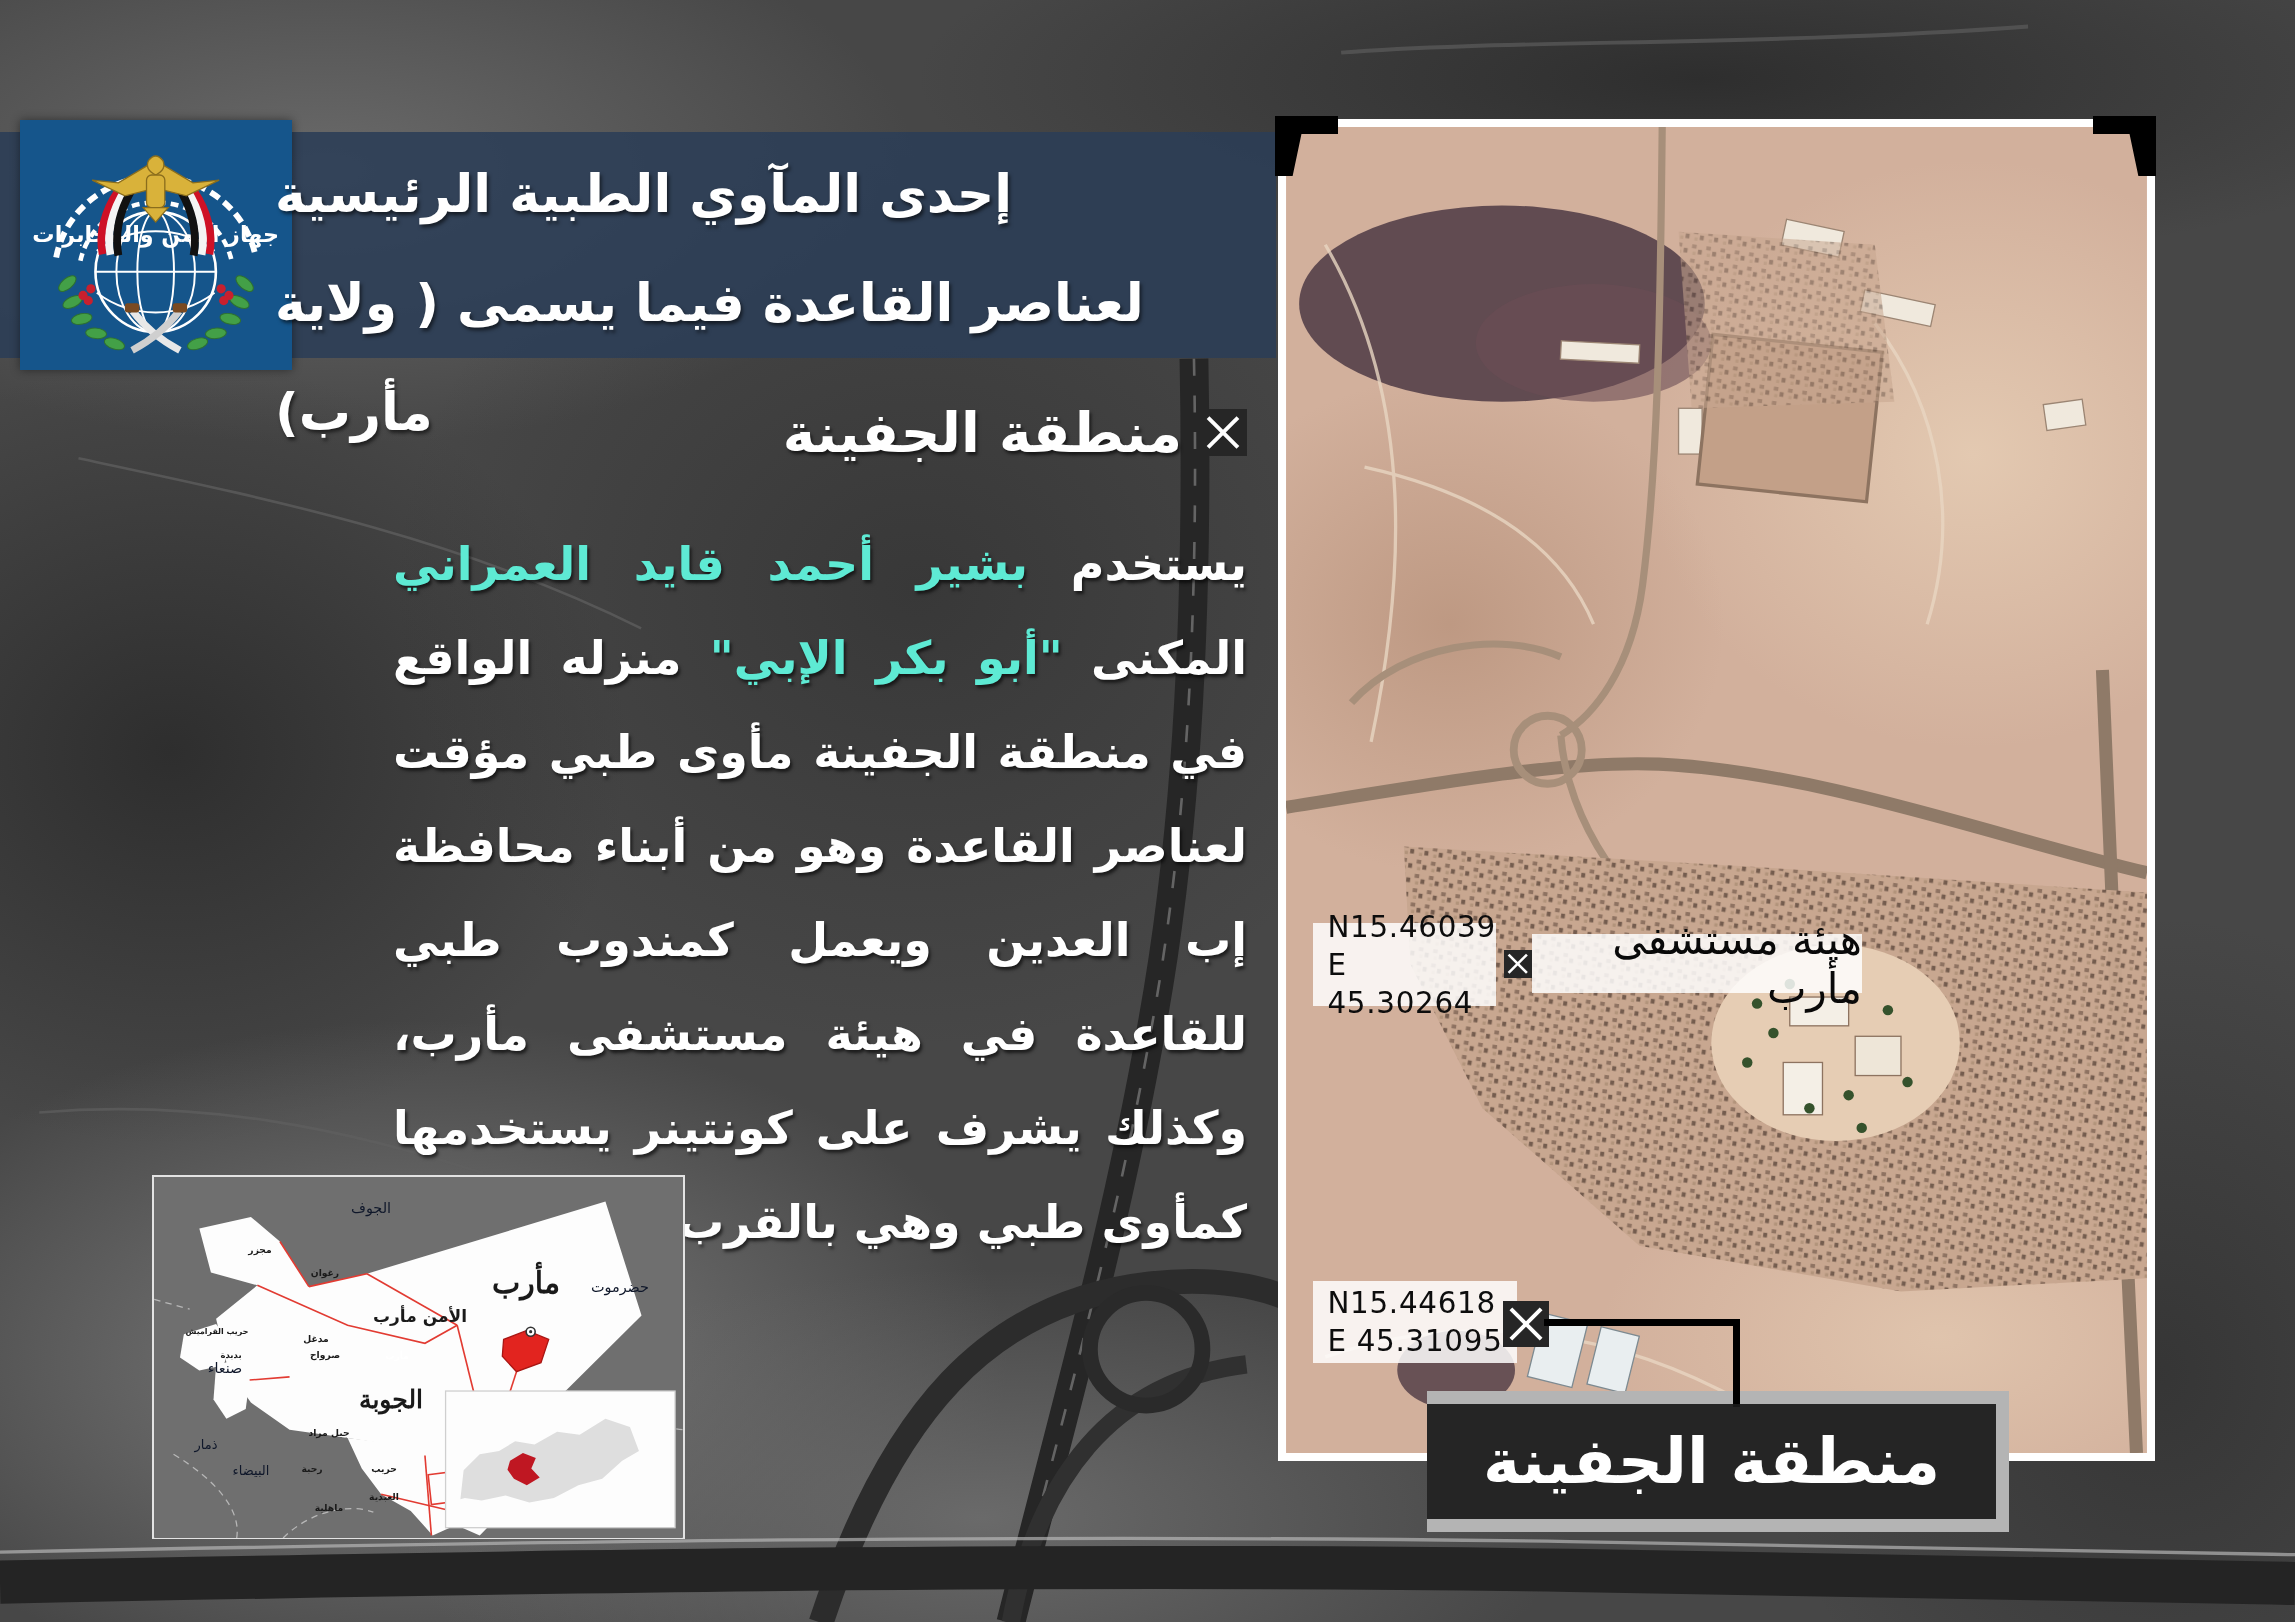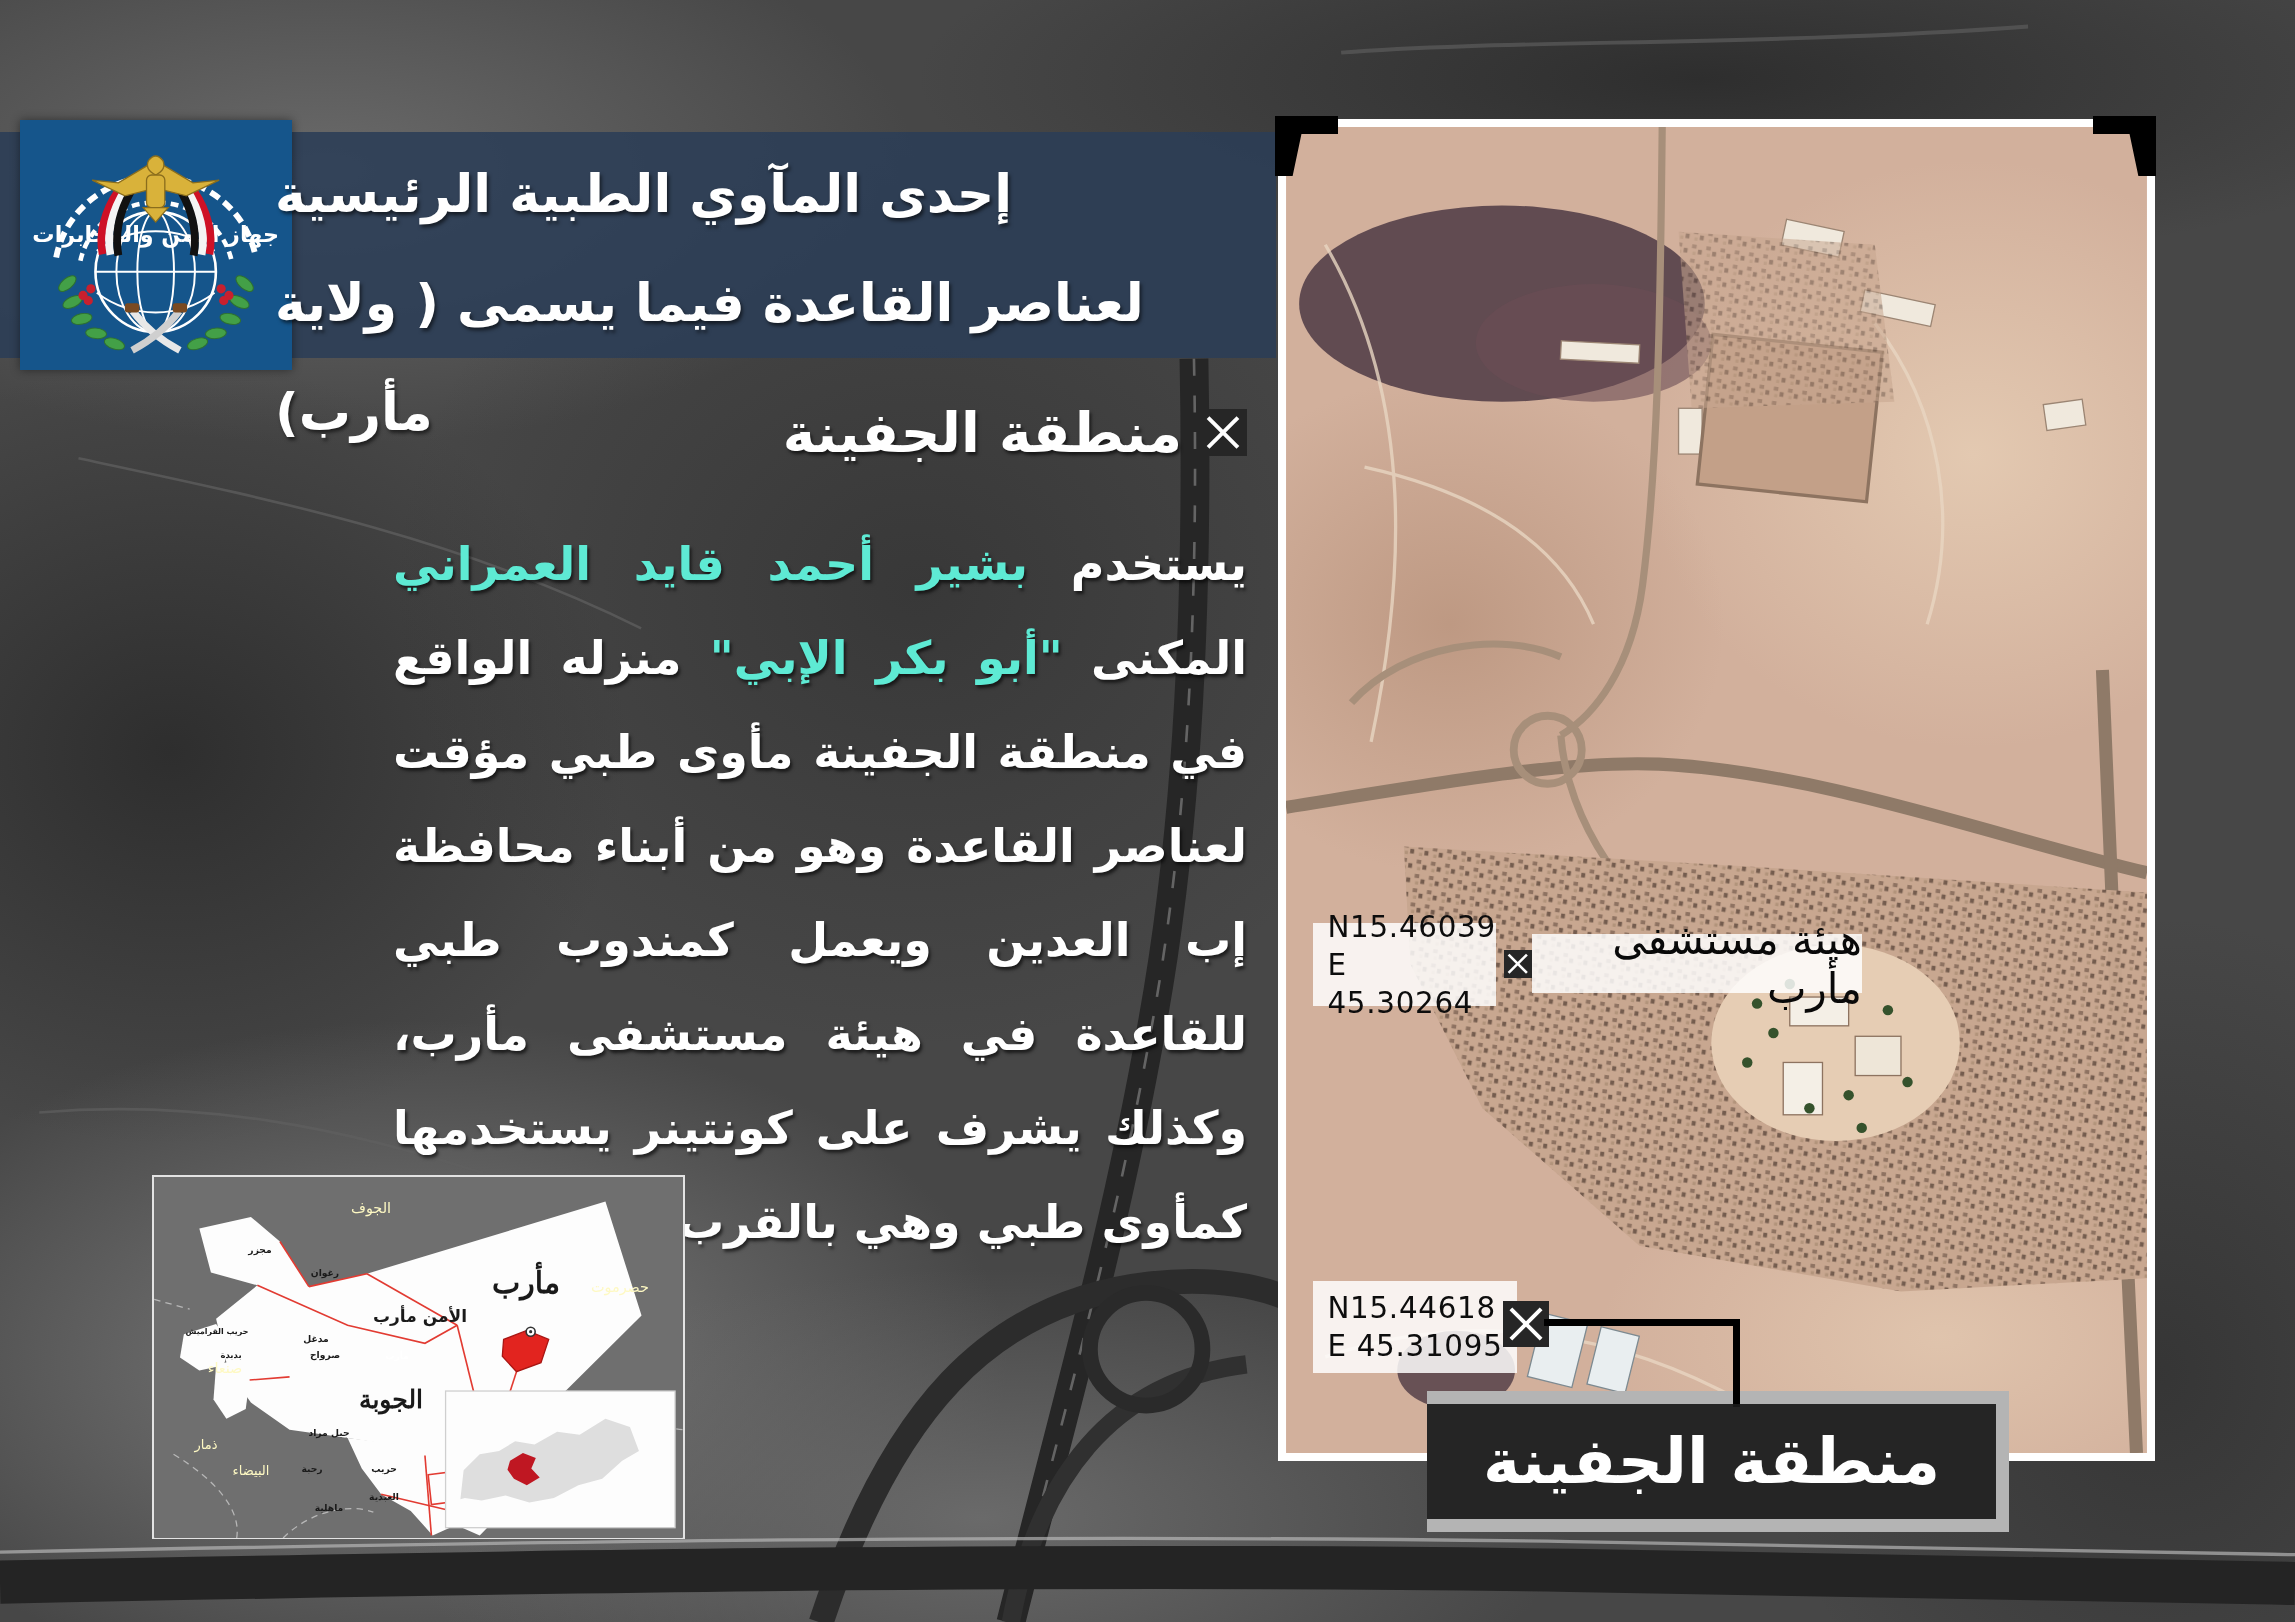"الجوف" .map-lbl.gray { color: #fef9c3 -> #0f172a }
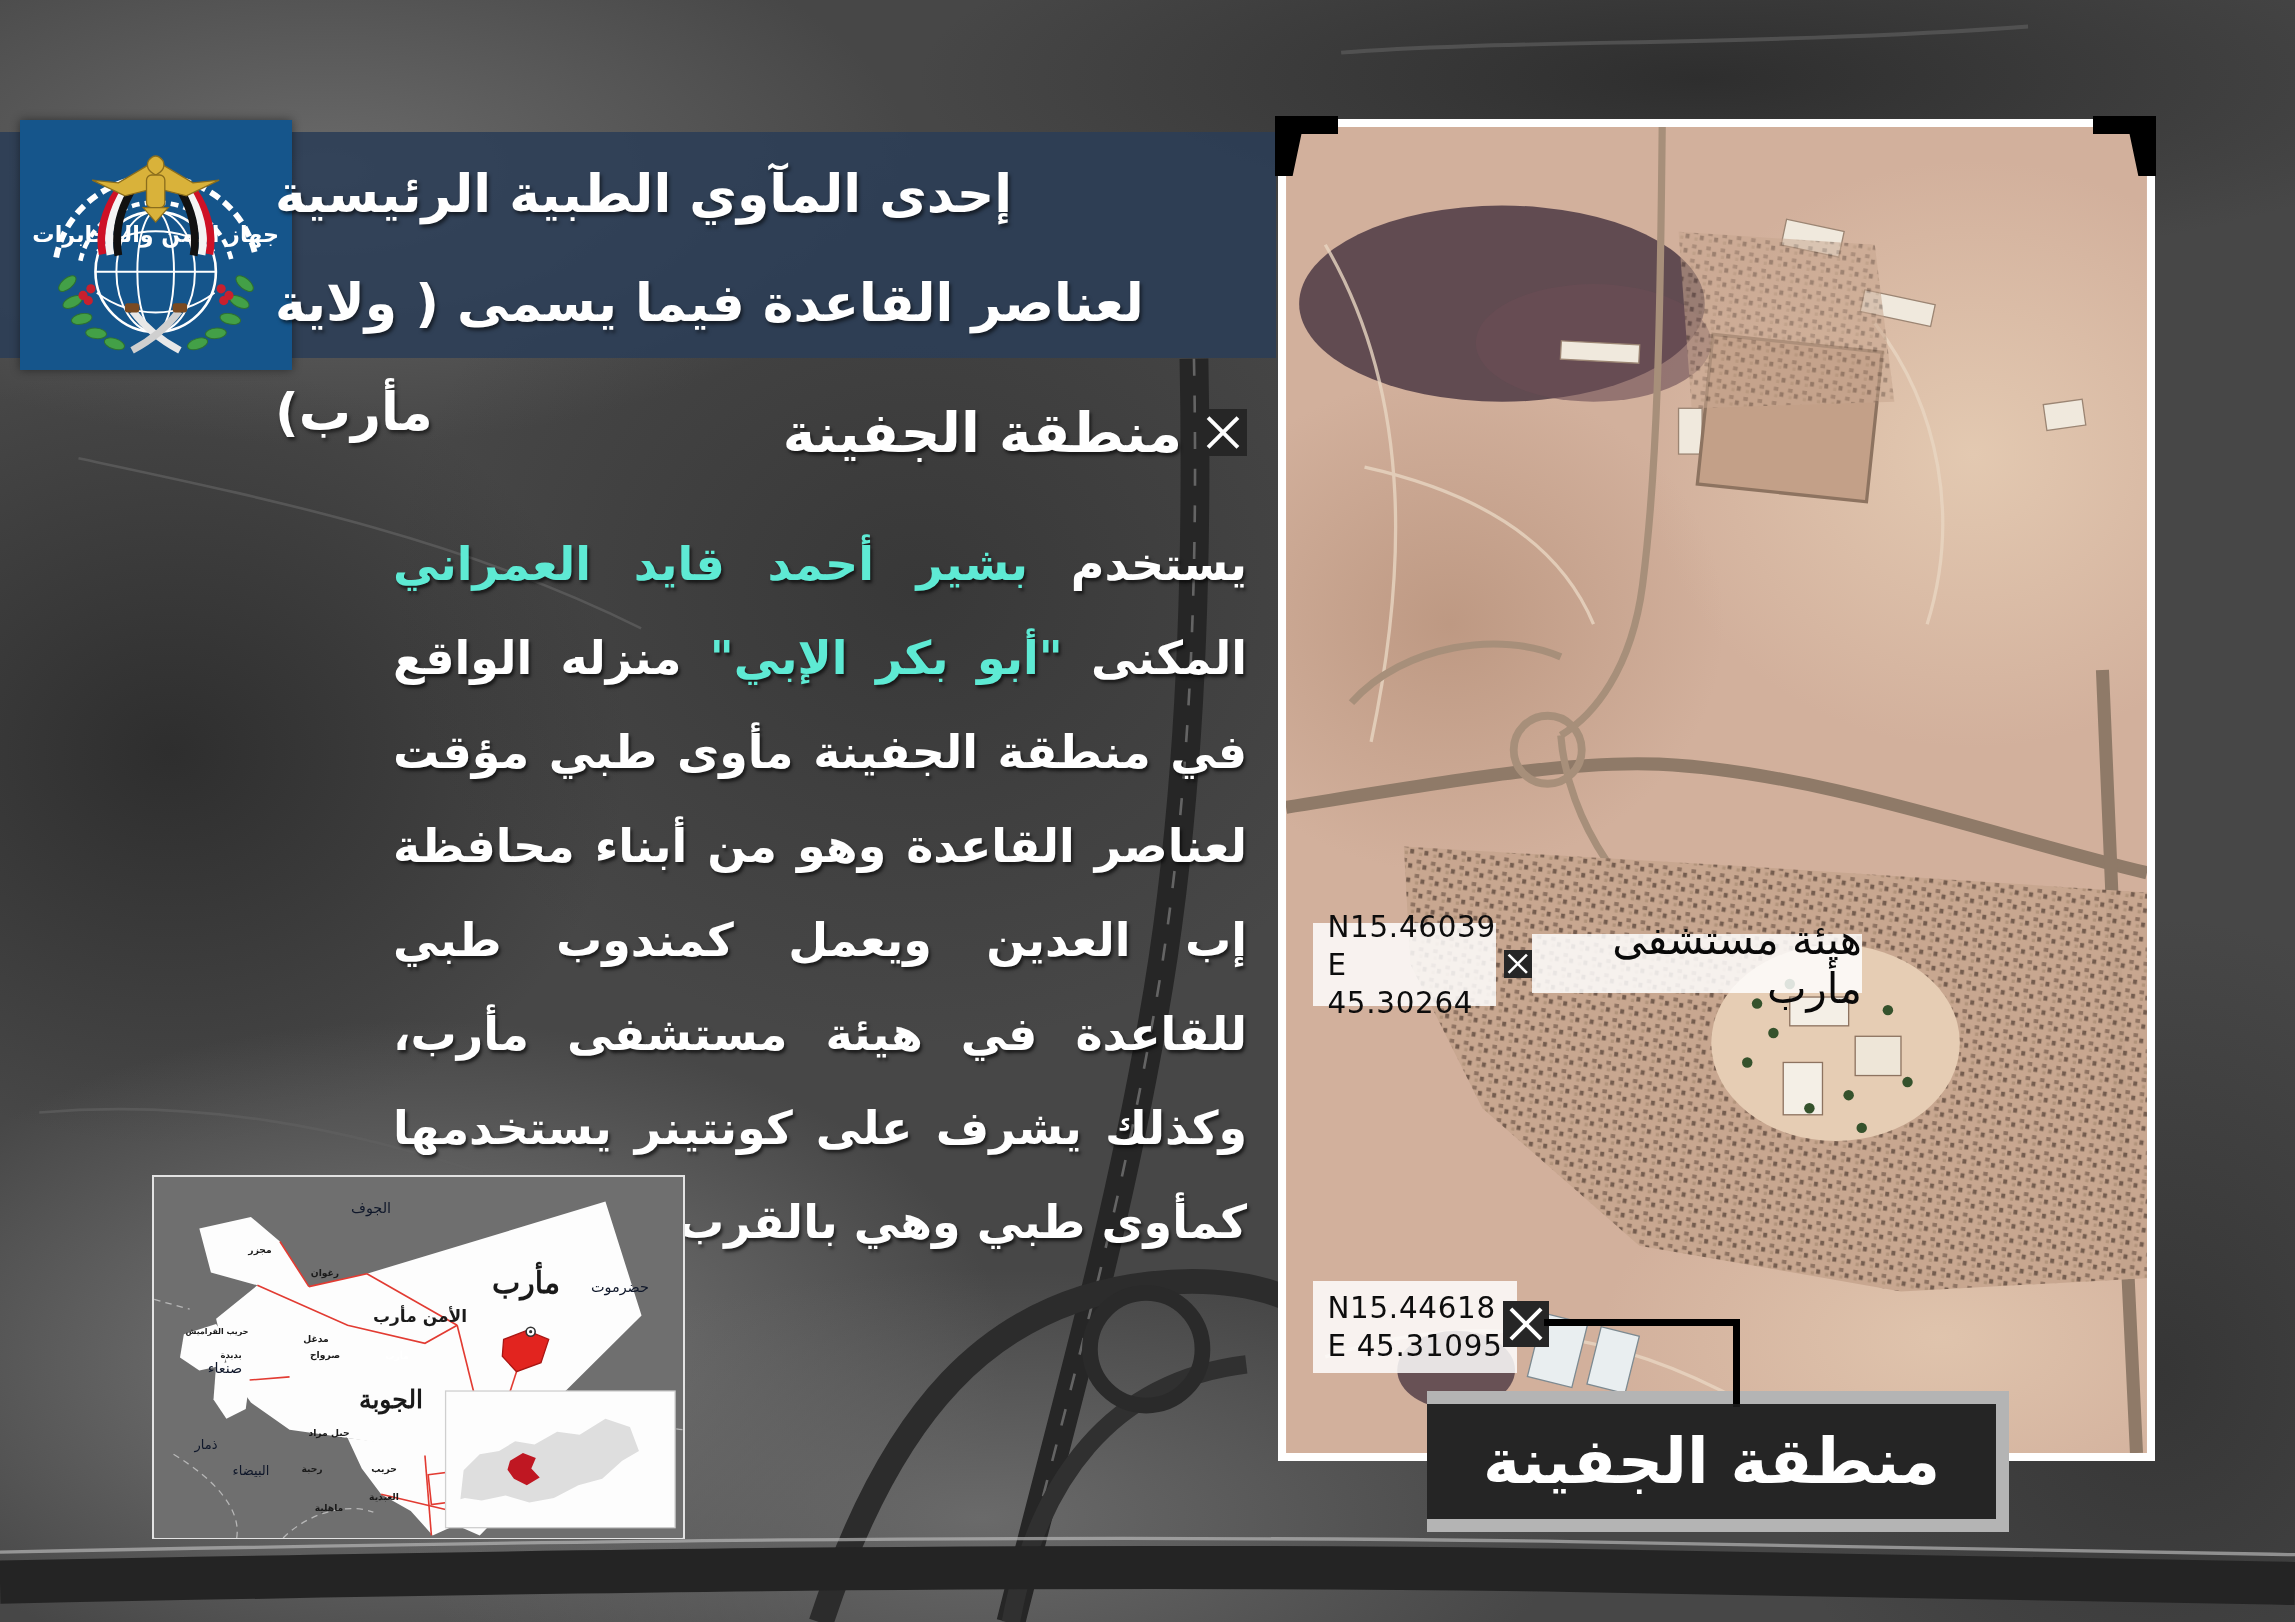"N15.44618" div.abs { height: 92px -> 82px }
